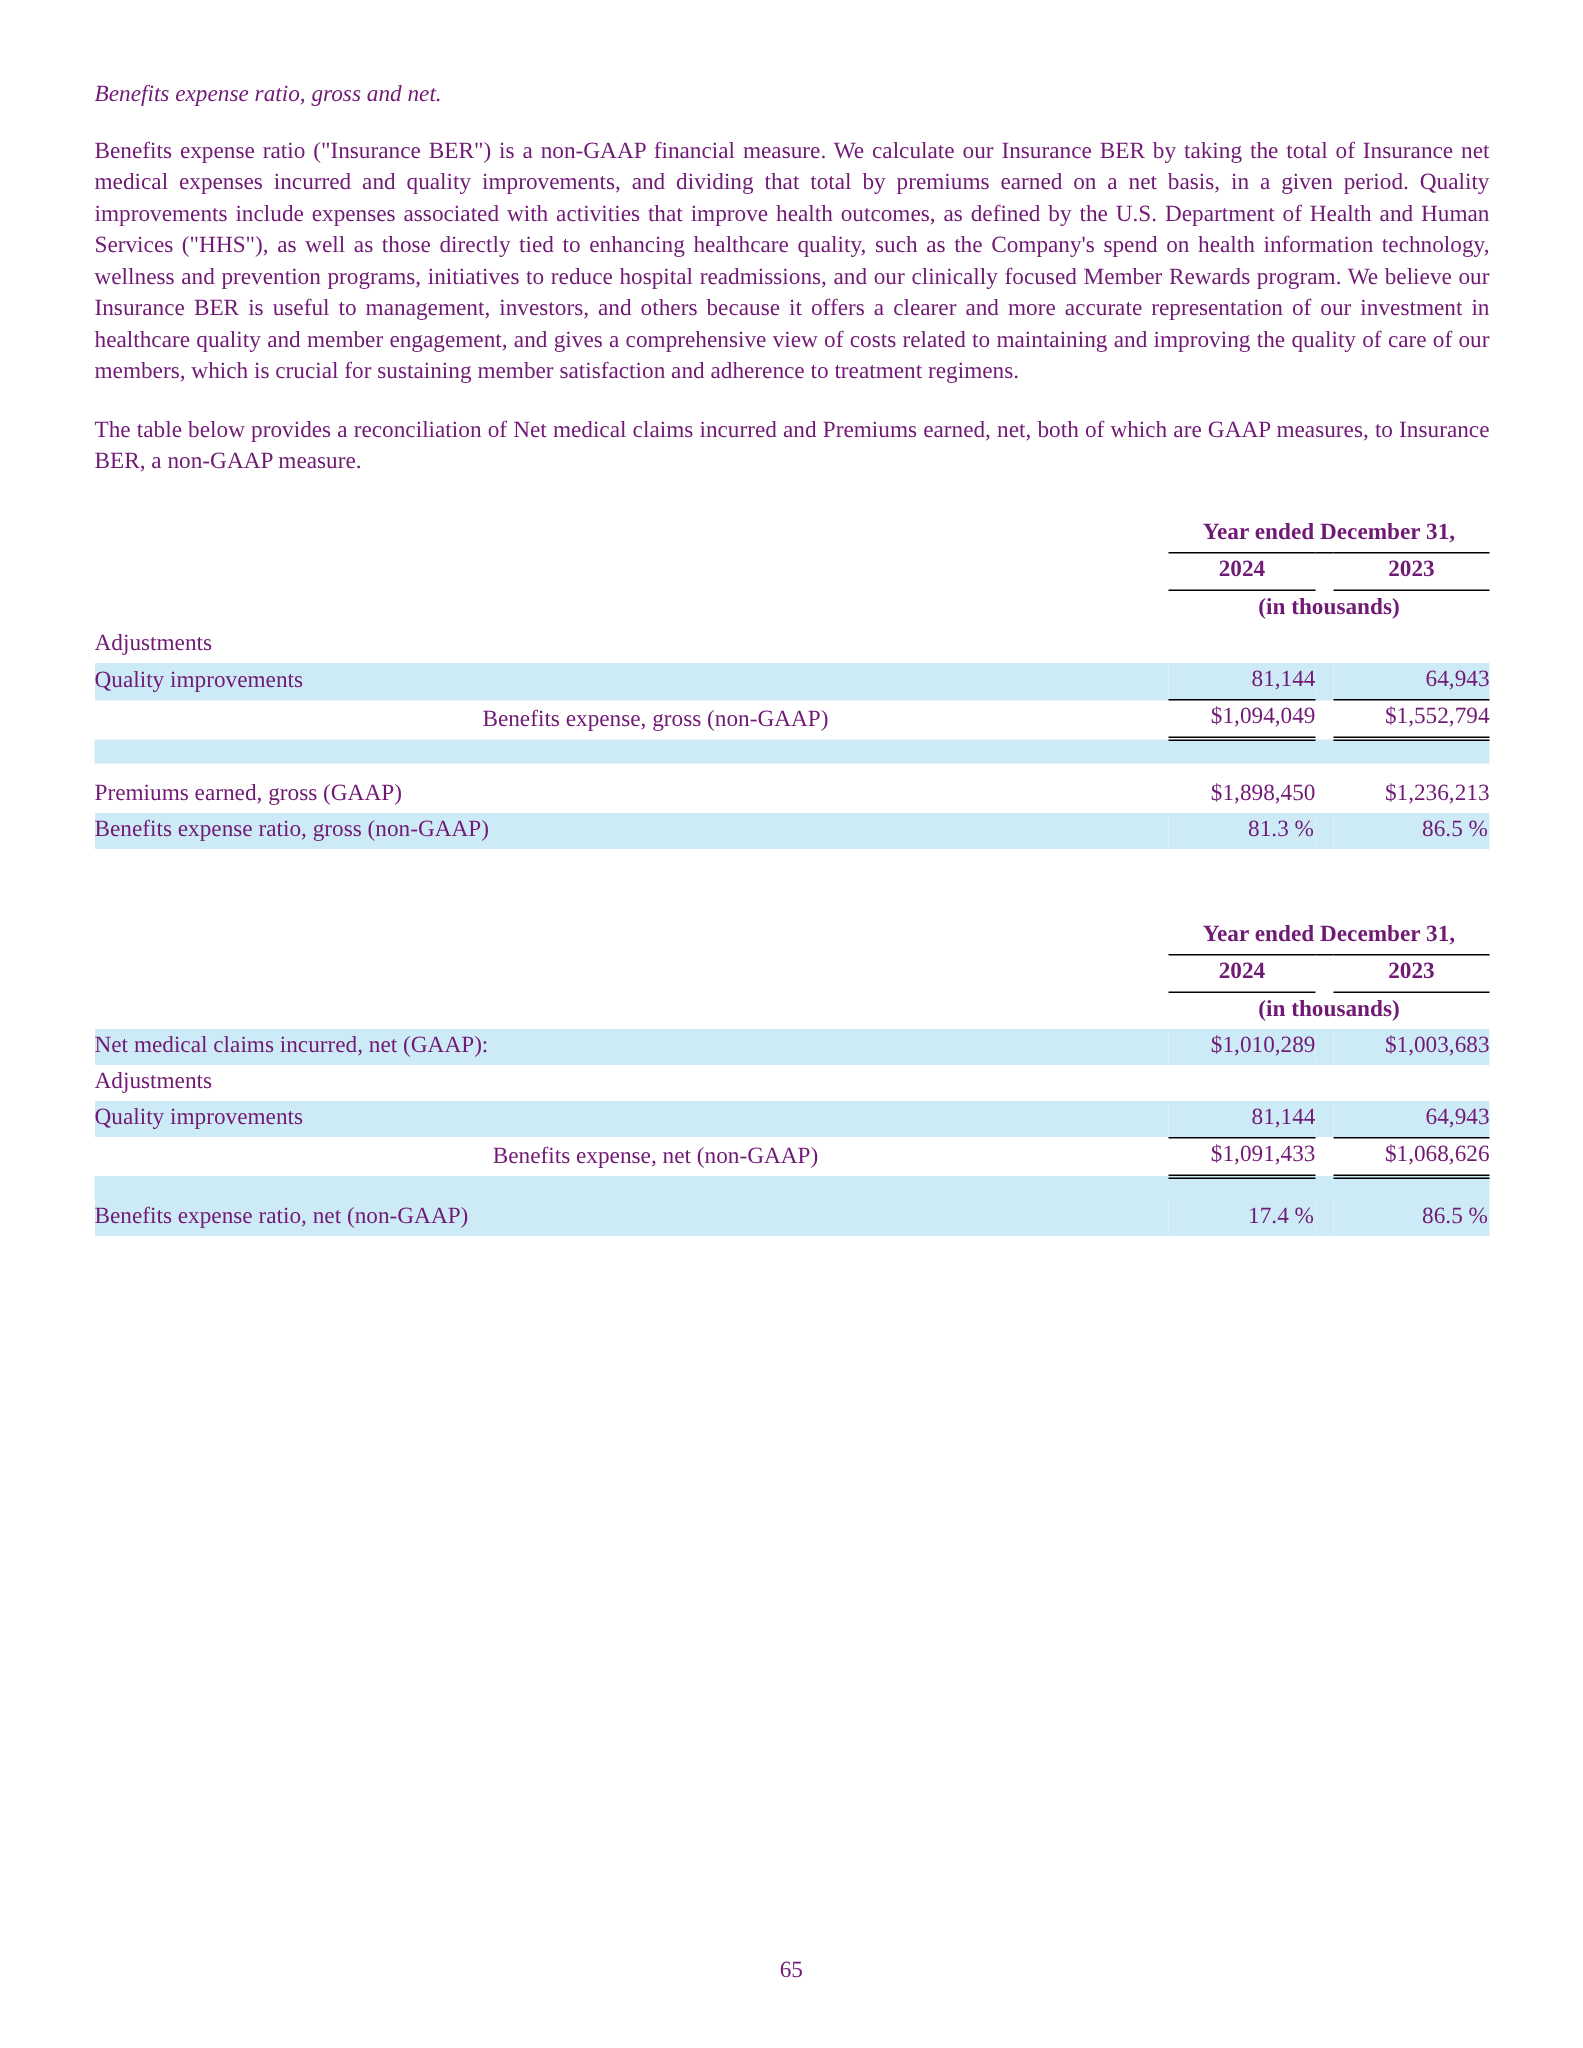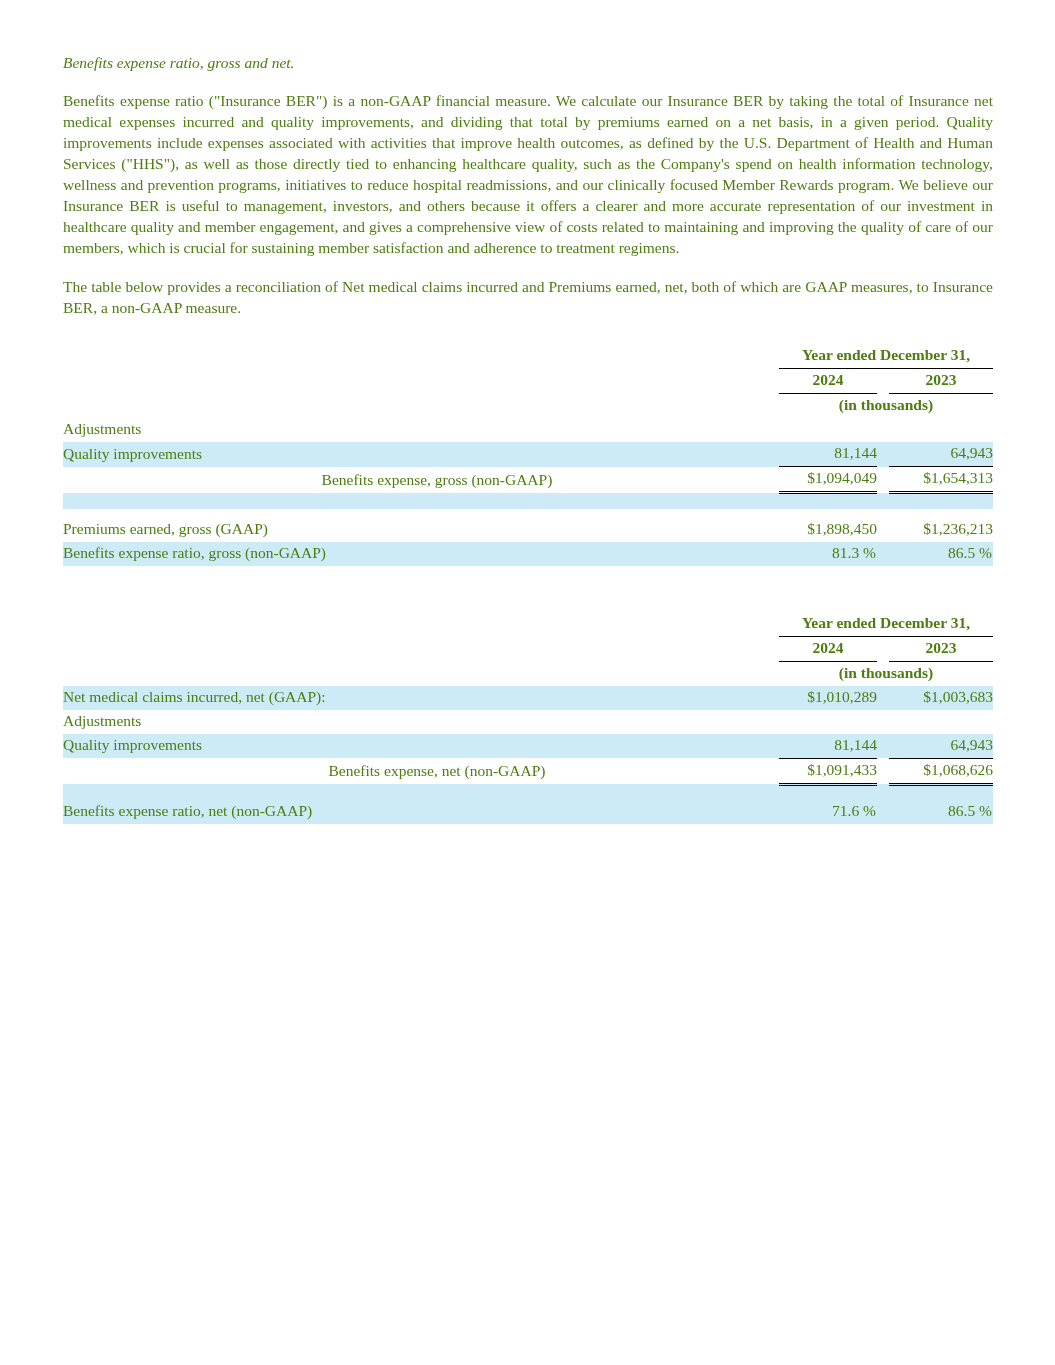"Benefits expense ratio, gross and" .page { color: #4d7c0f -> #701a75 }
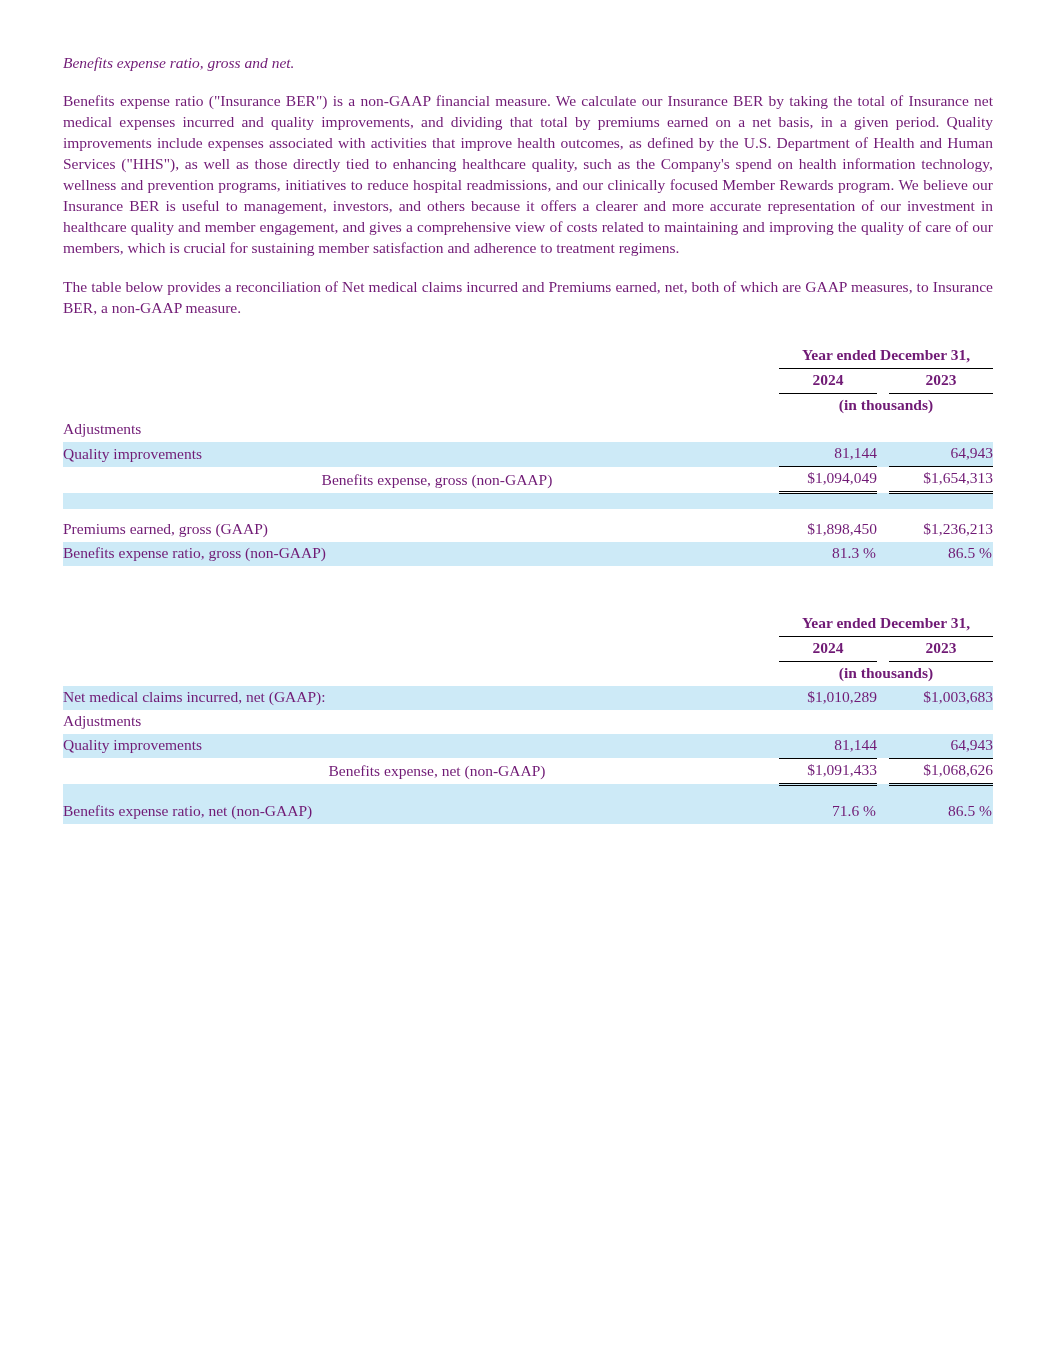"$1,654,313" td.num { text: $1,654,313 -> $1,552,794 }
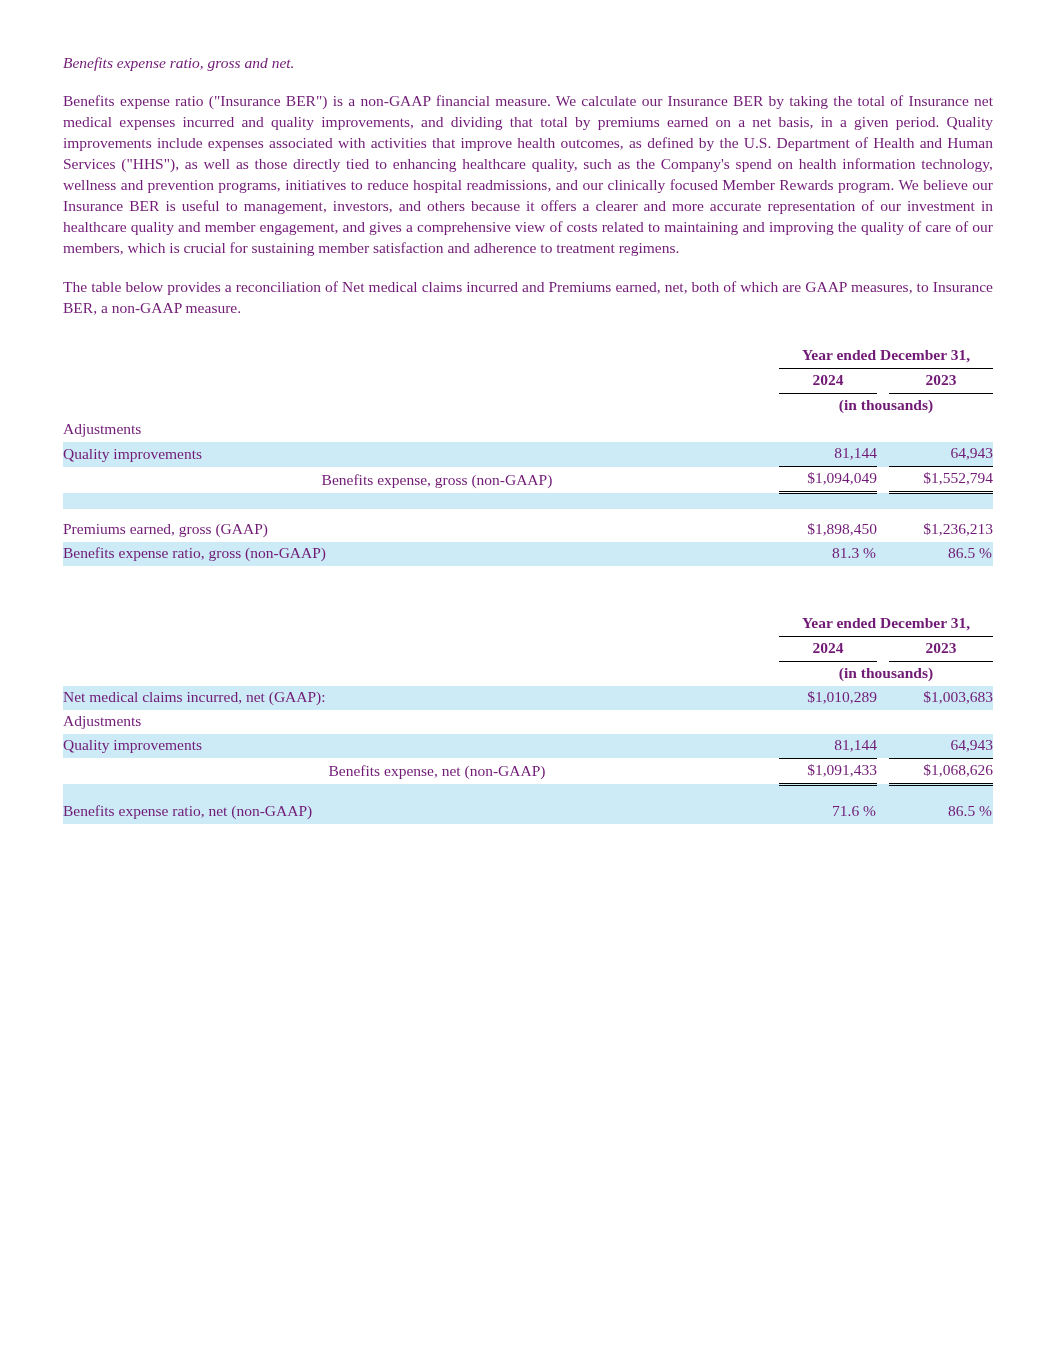"71.6 %" td.num { text: 71.6 -> 17.4 }
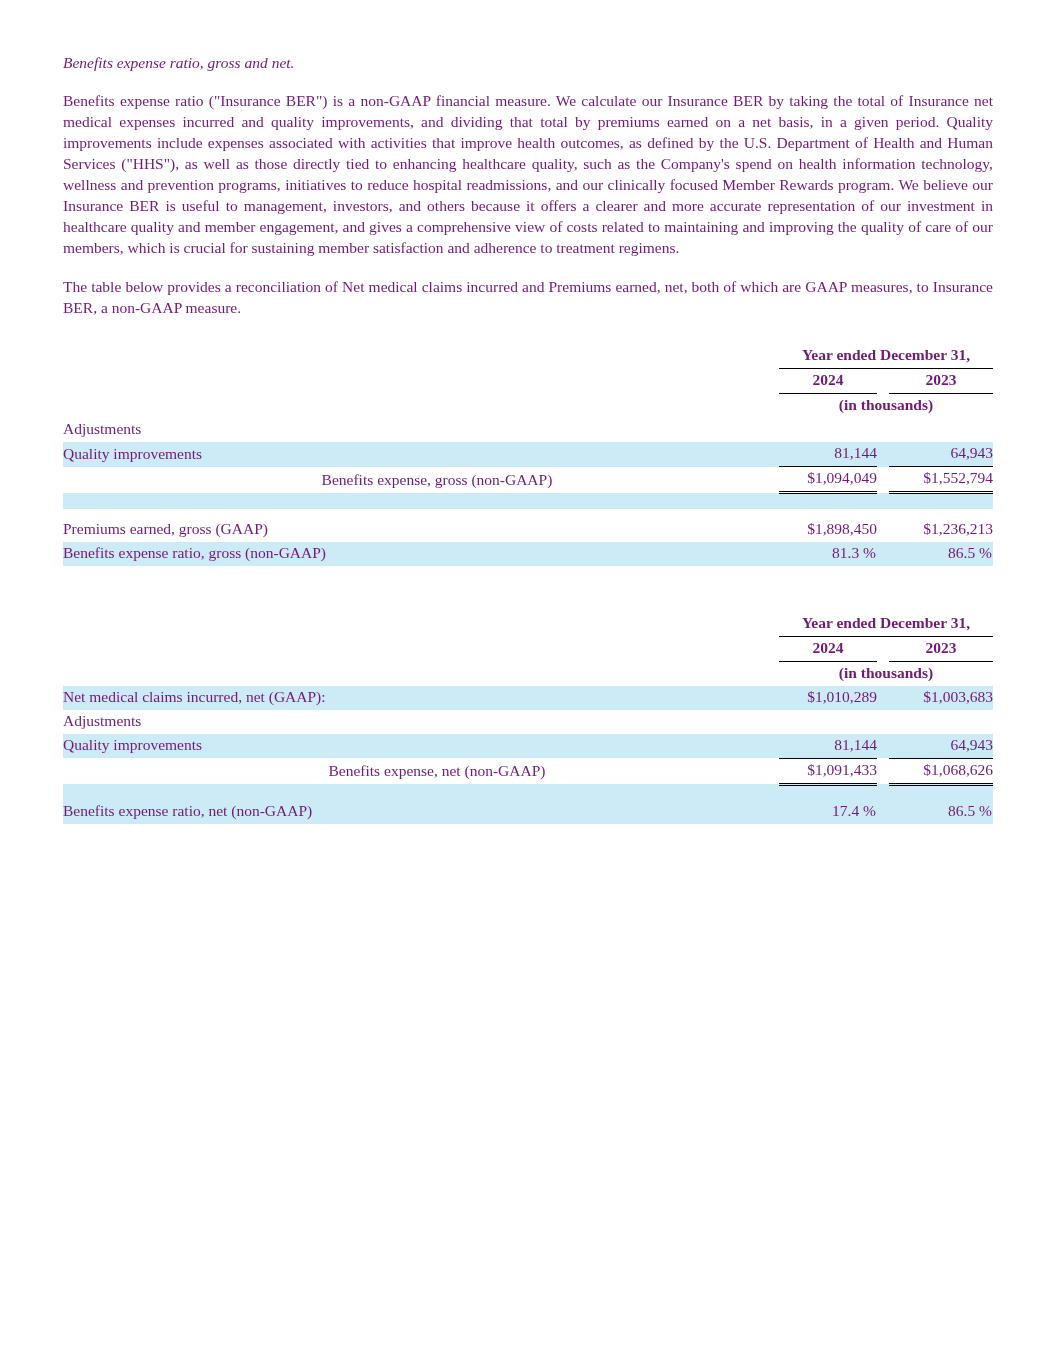"65" div.page-number { html: none -> <div>65</div> }
